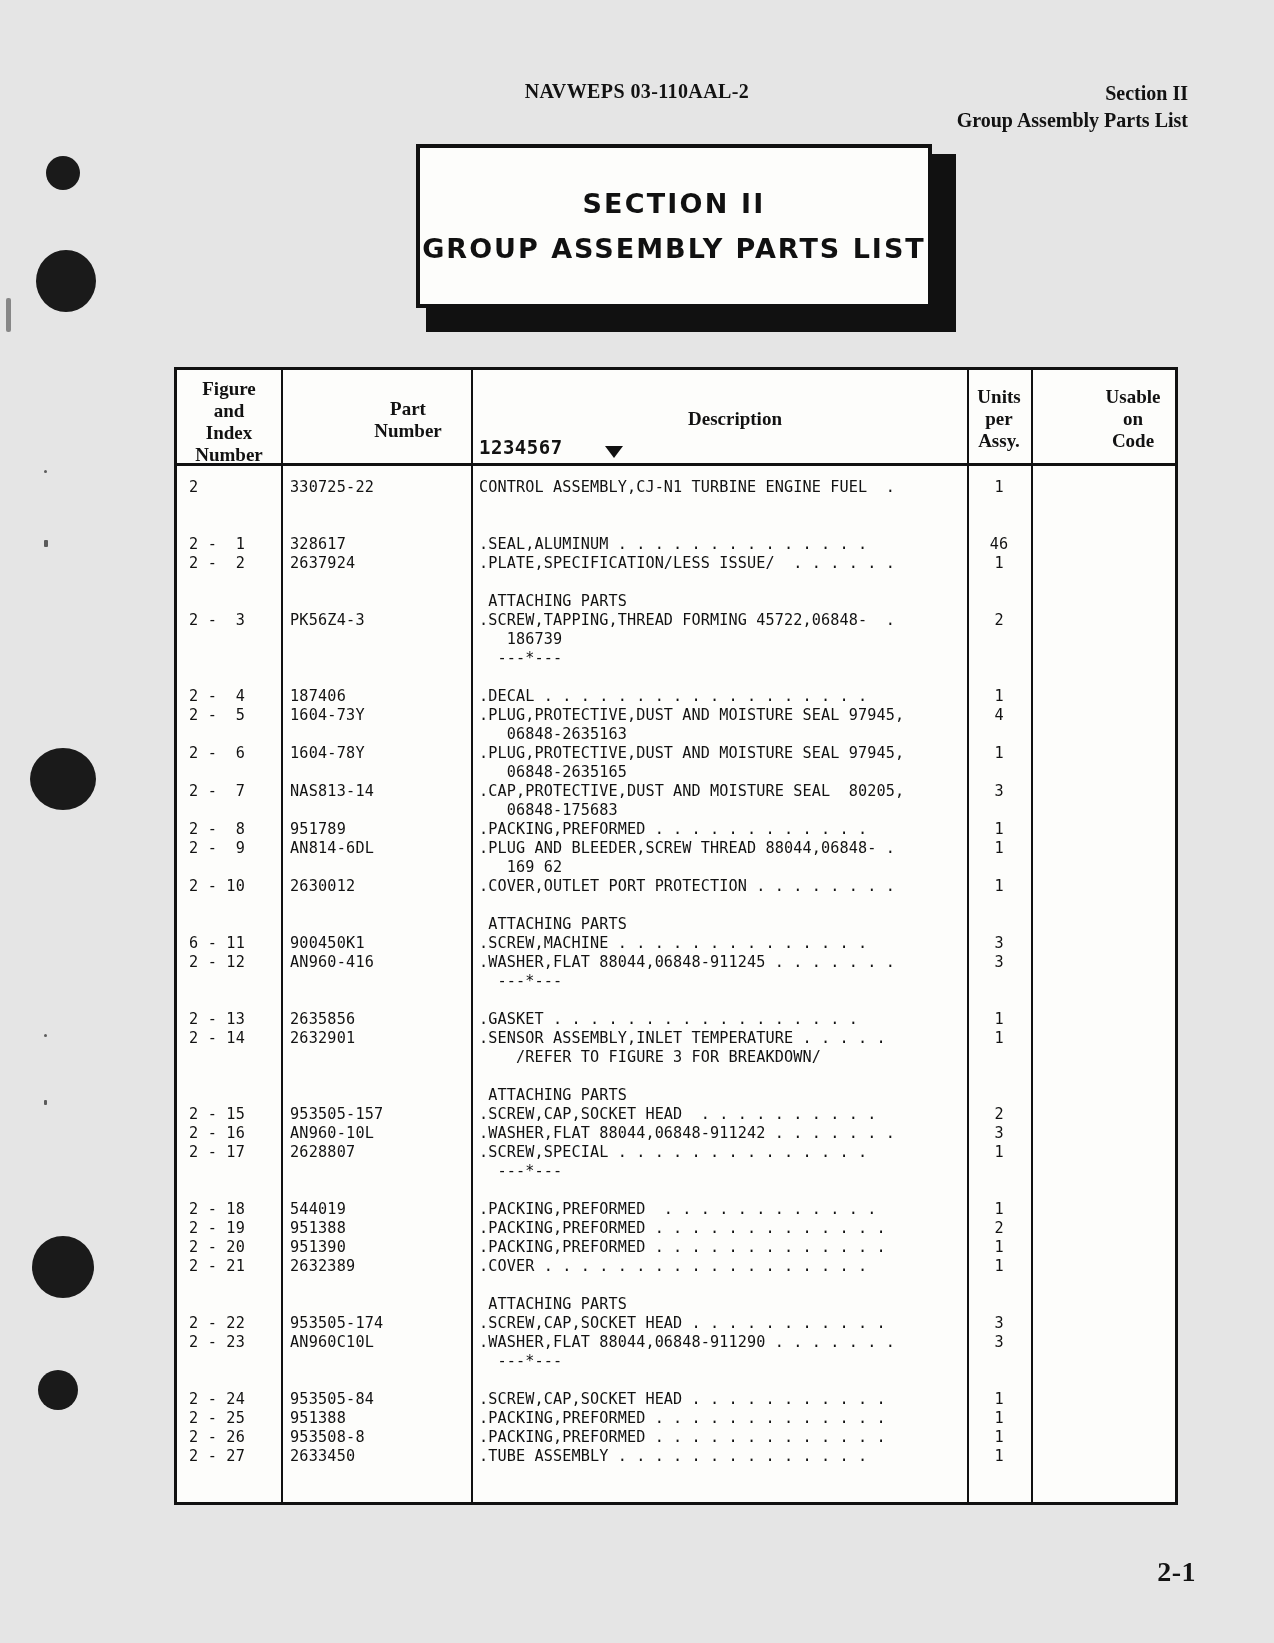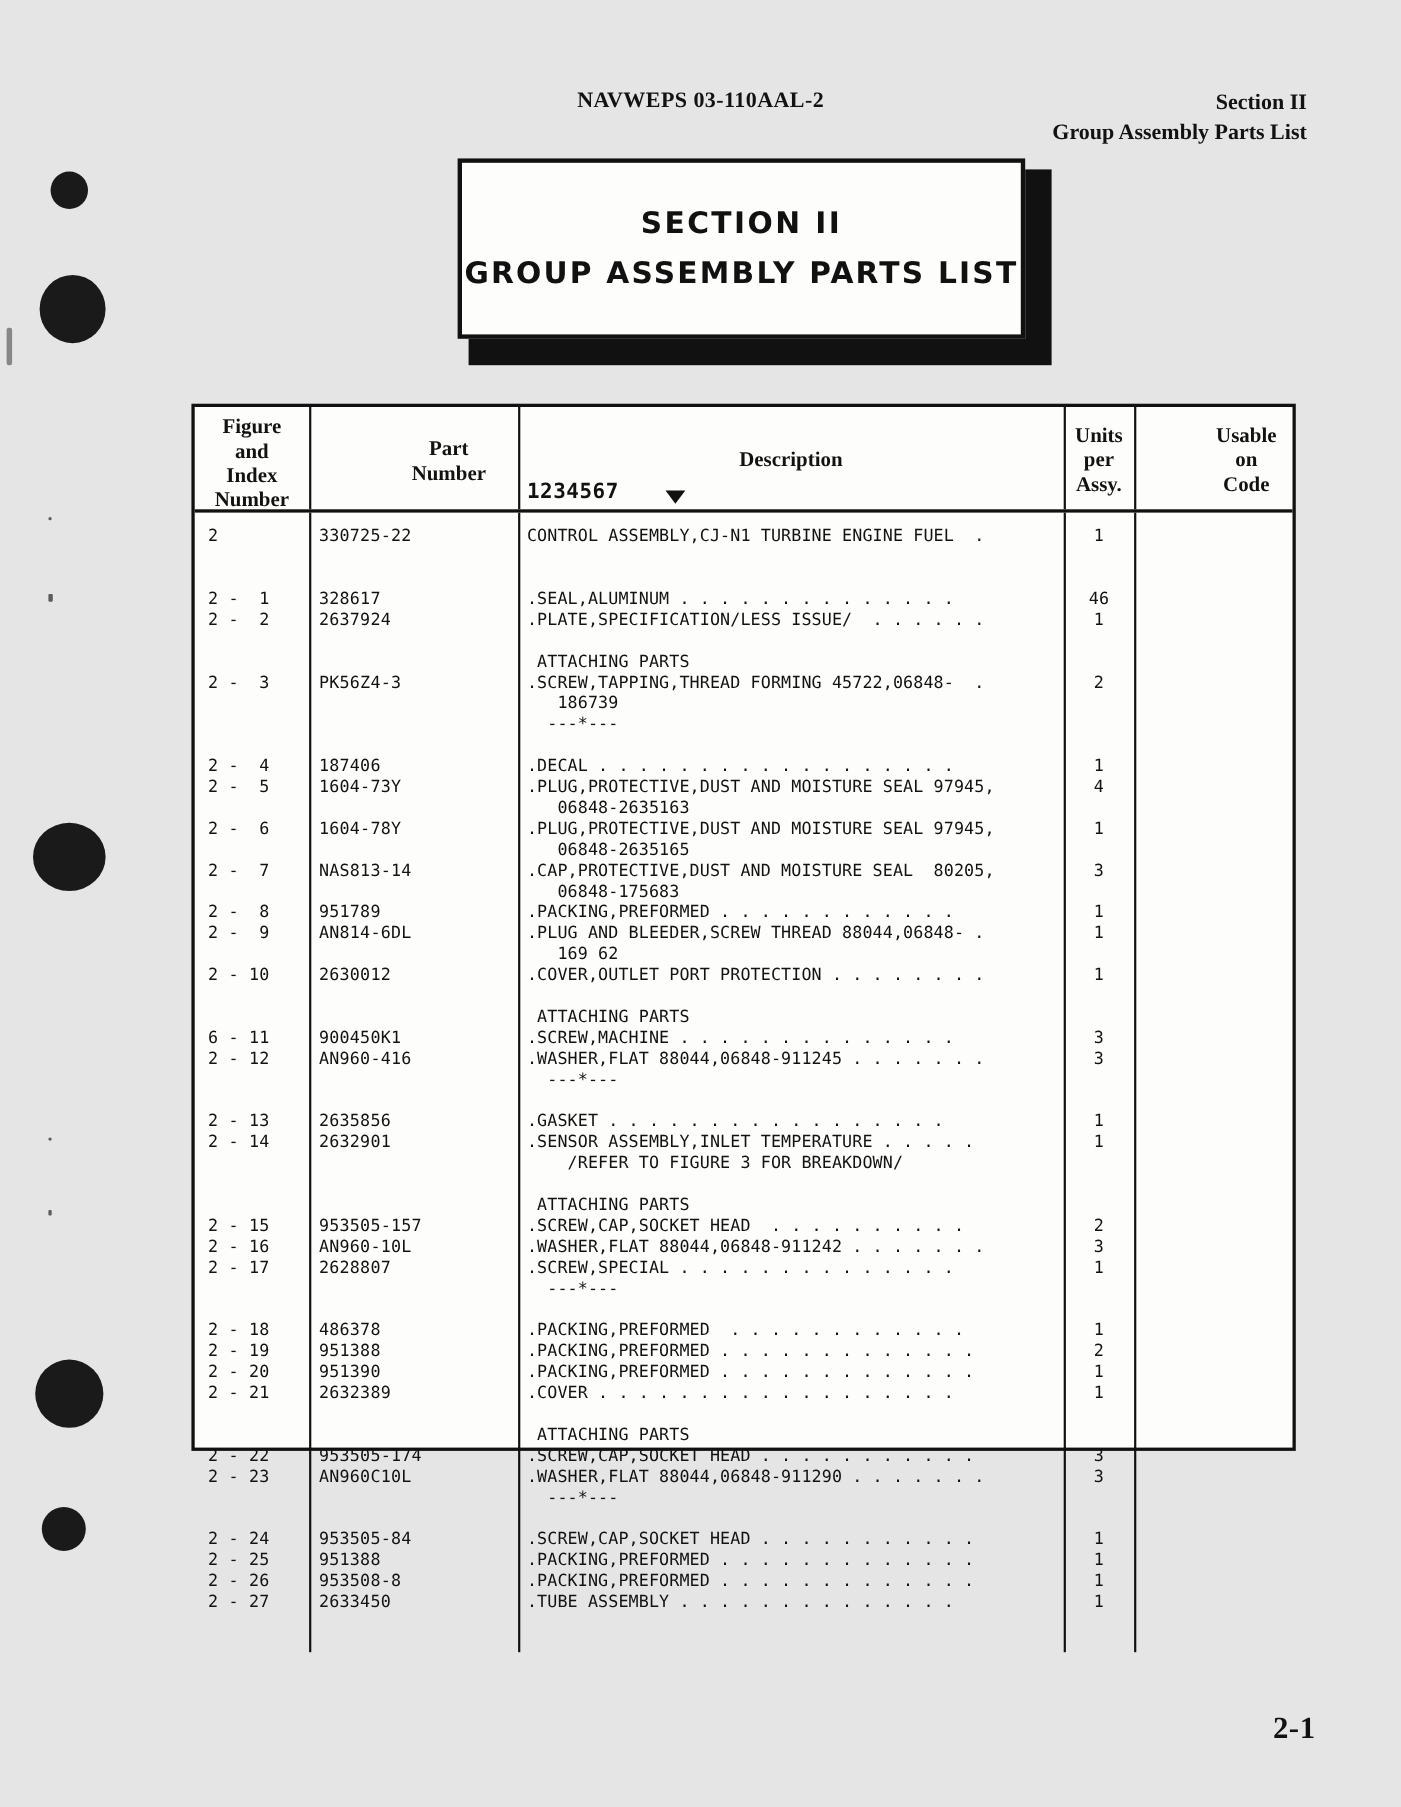"Figure" .table { height: 952px -> 1138px }
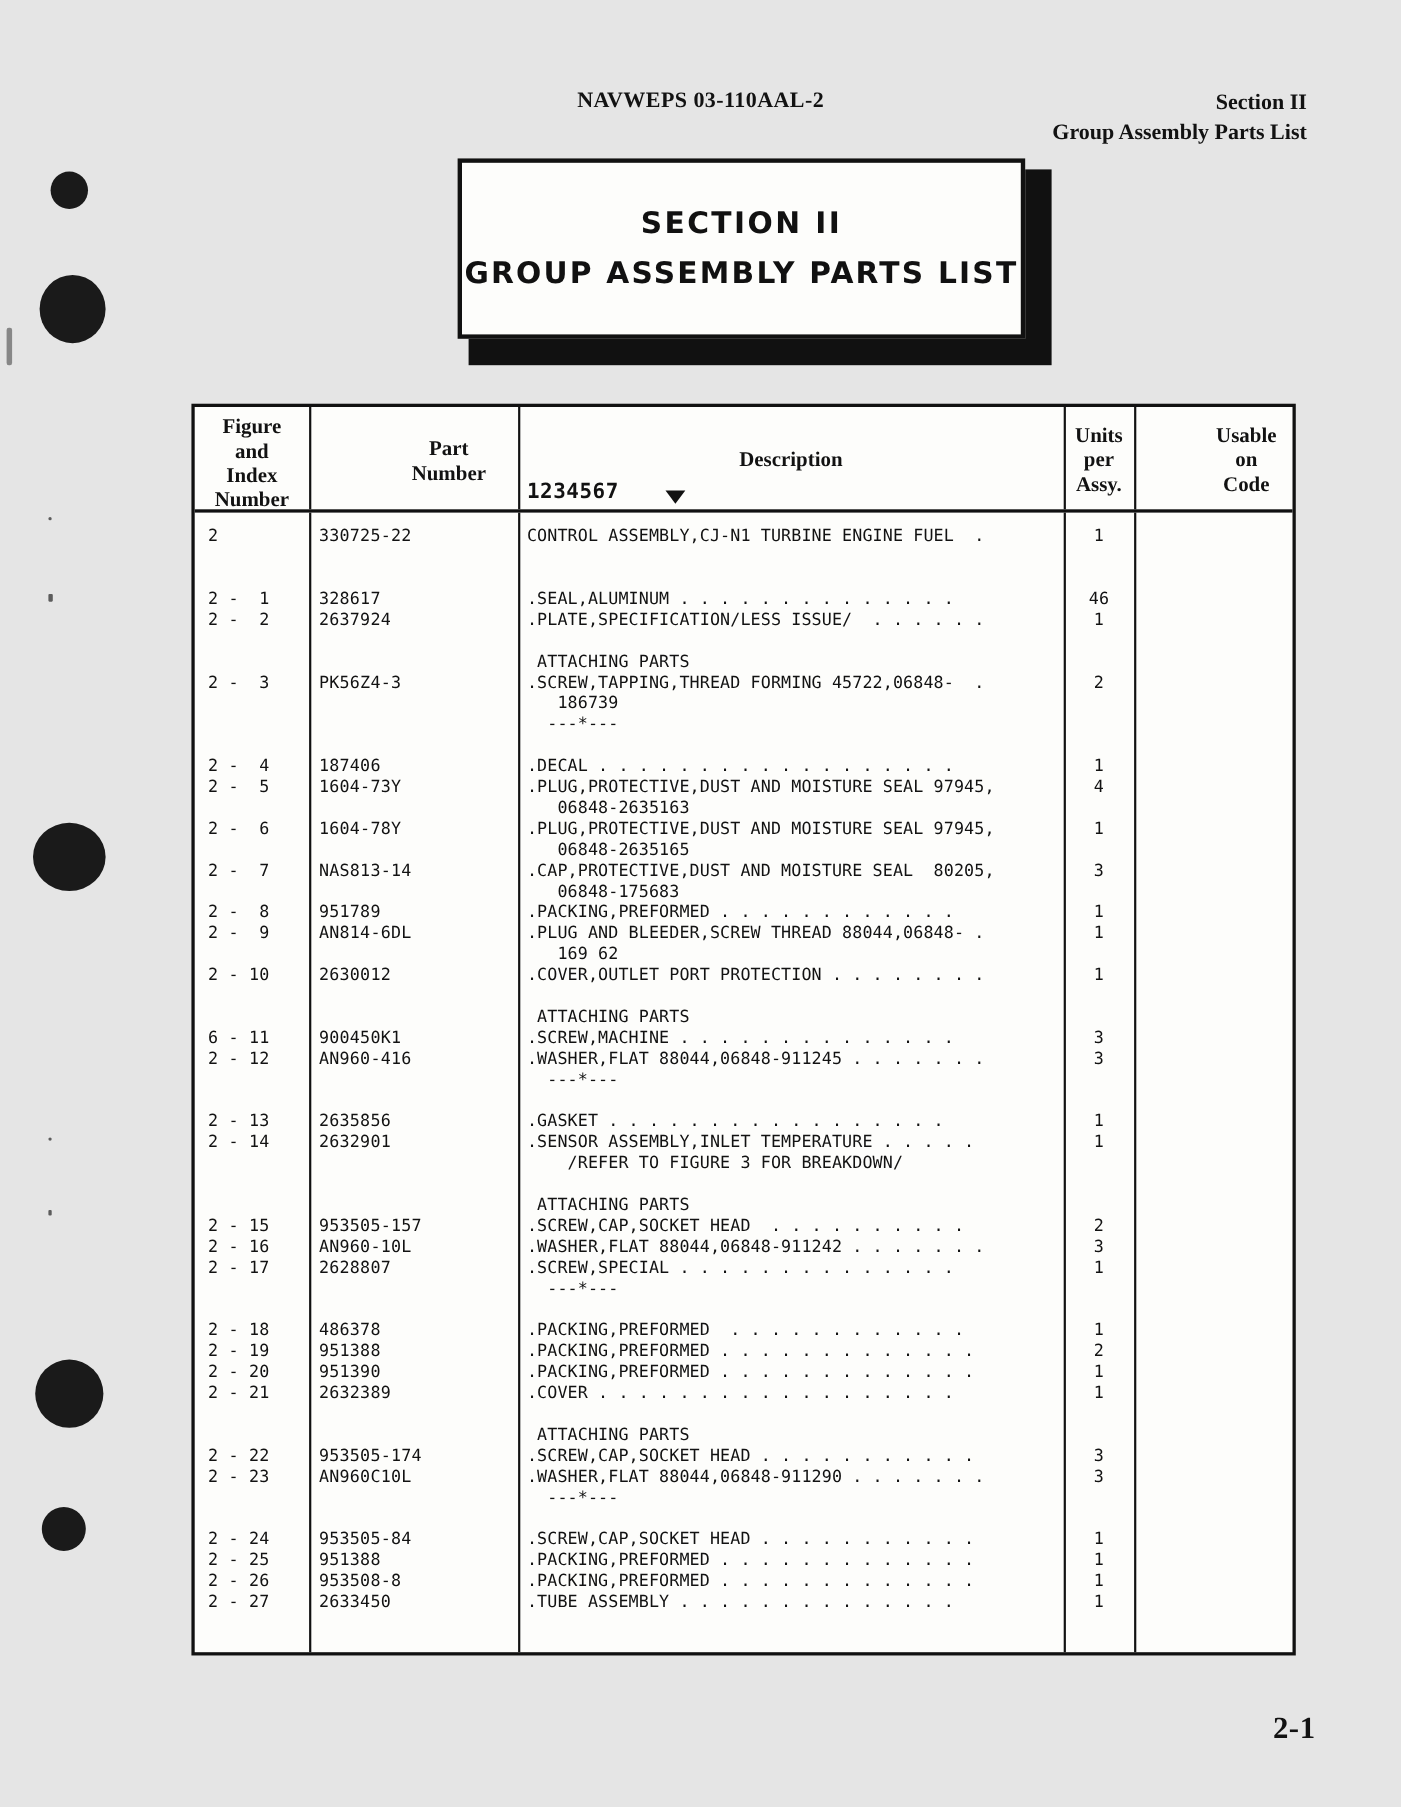"Description" .th-desc { padding-left: none -> 16px }
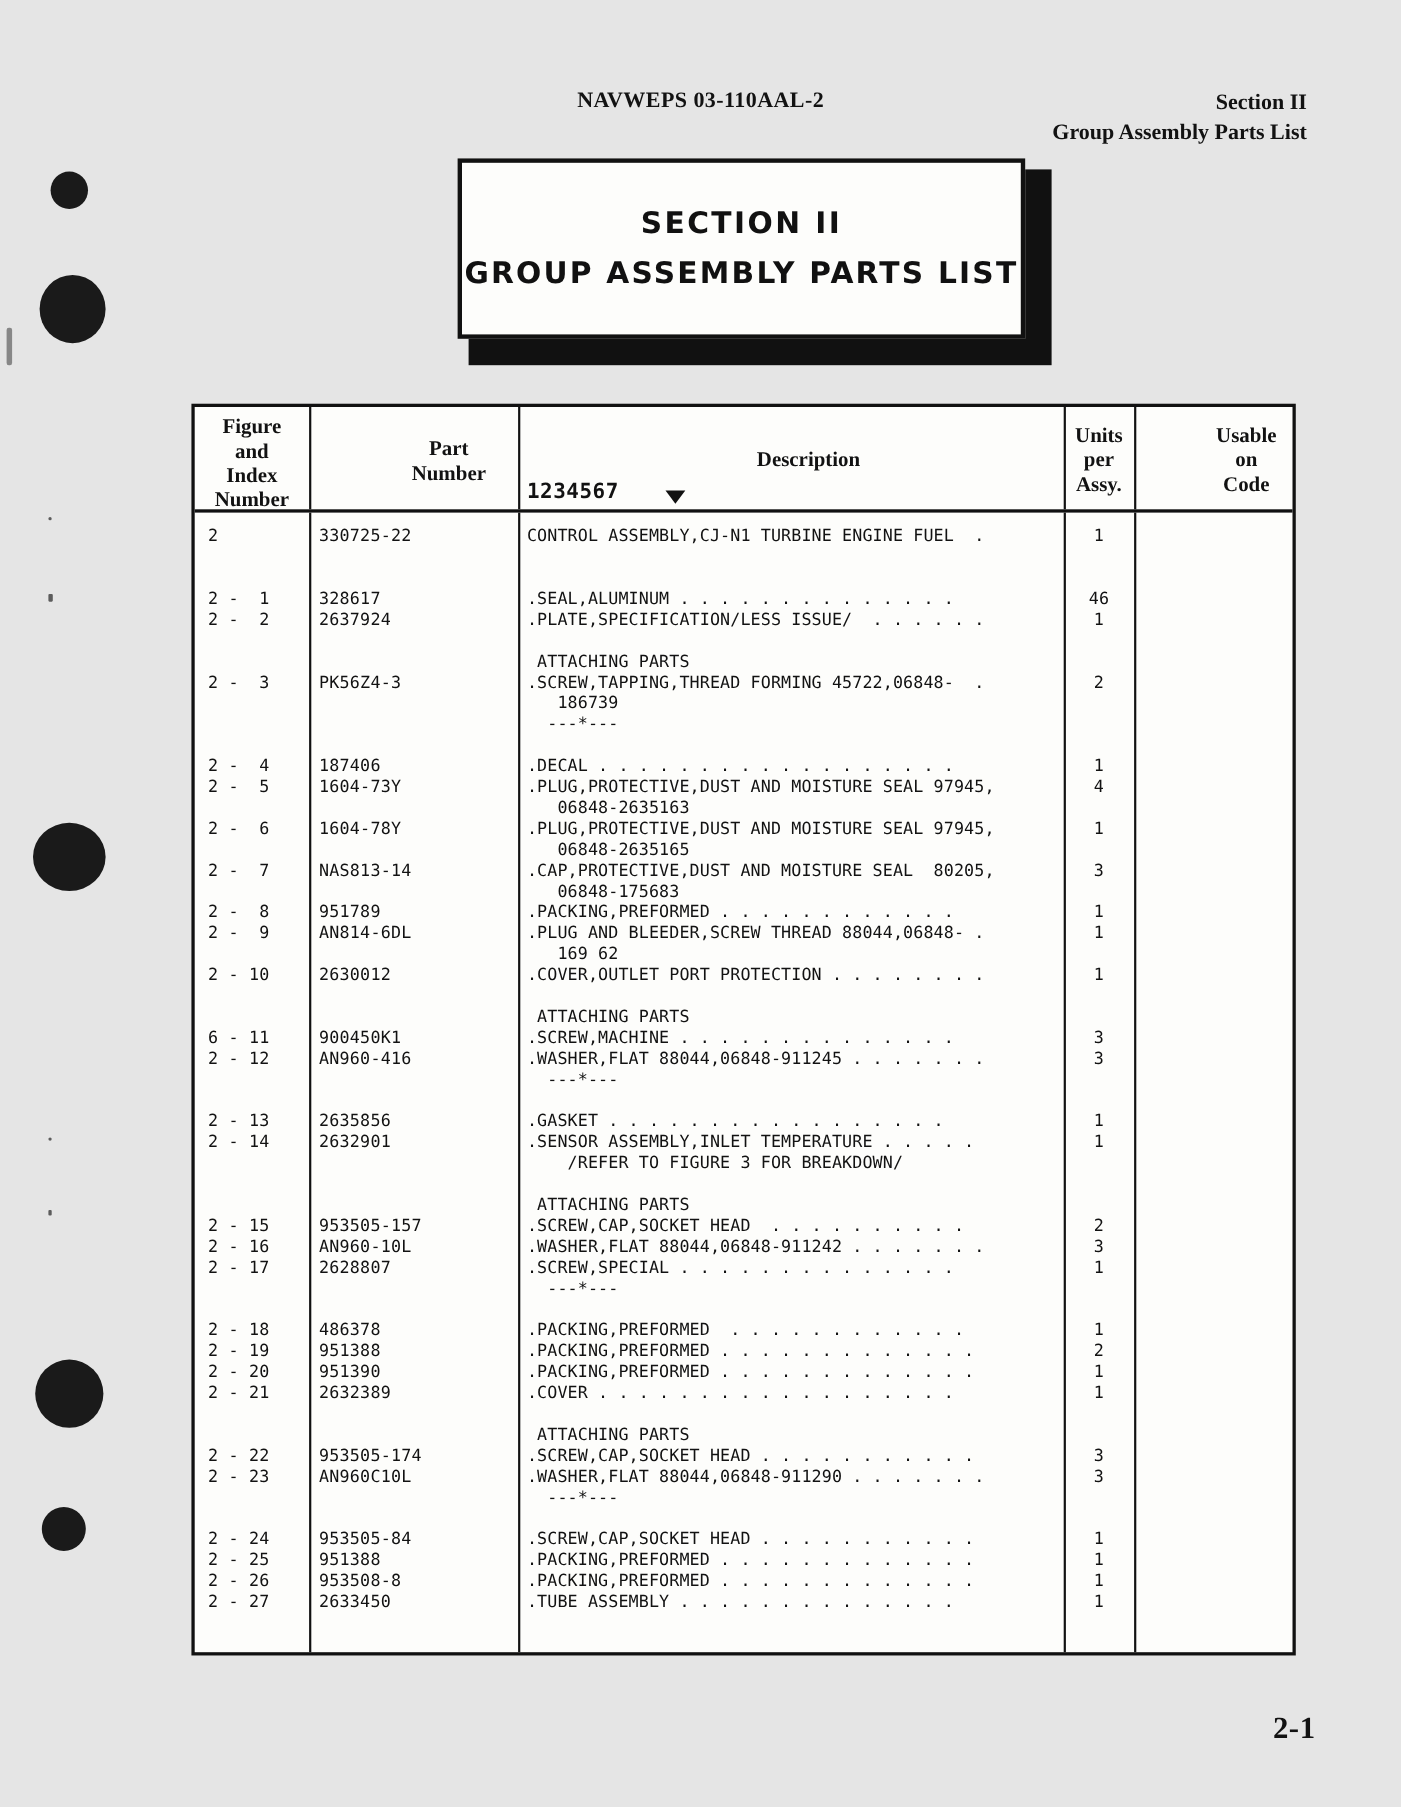"486378" div.c-part { text: 486378 -> 544019 }
